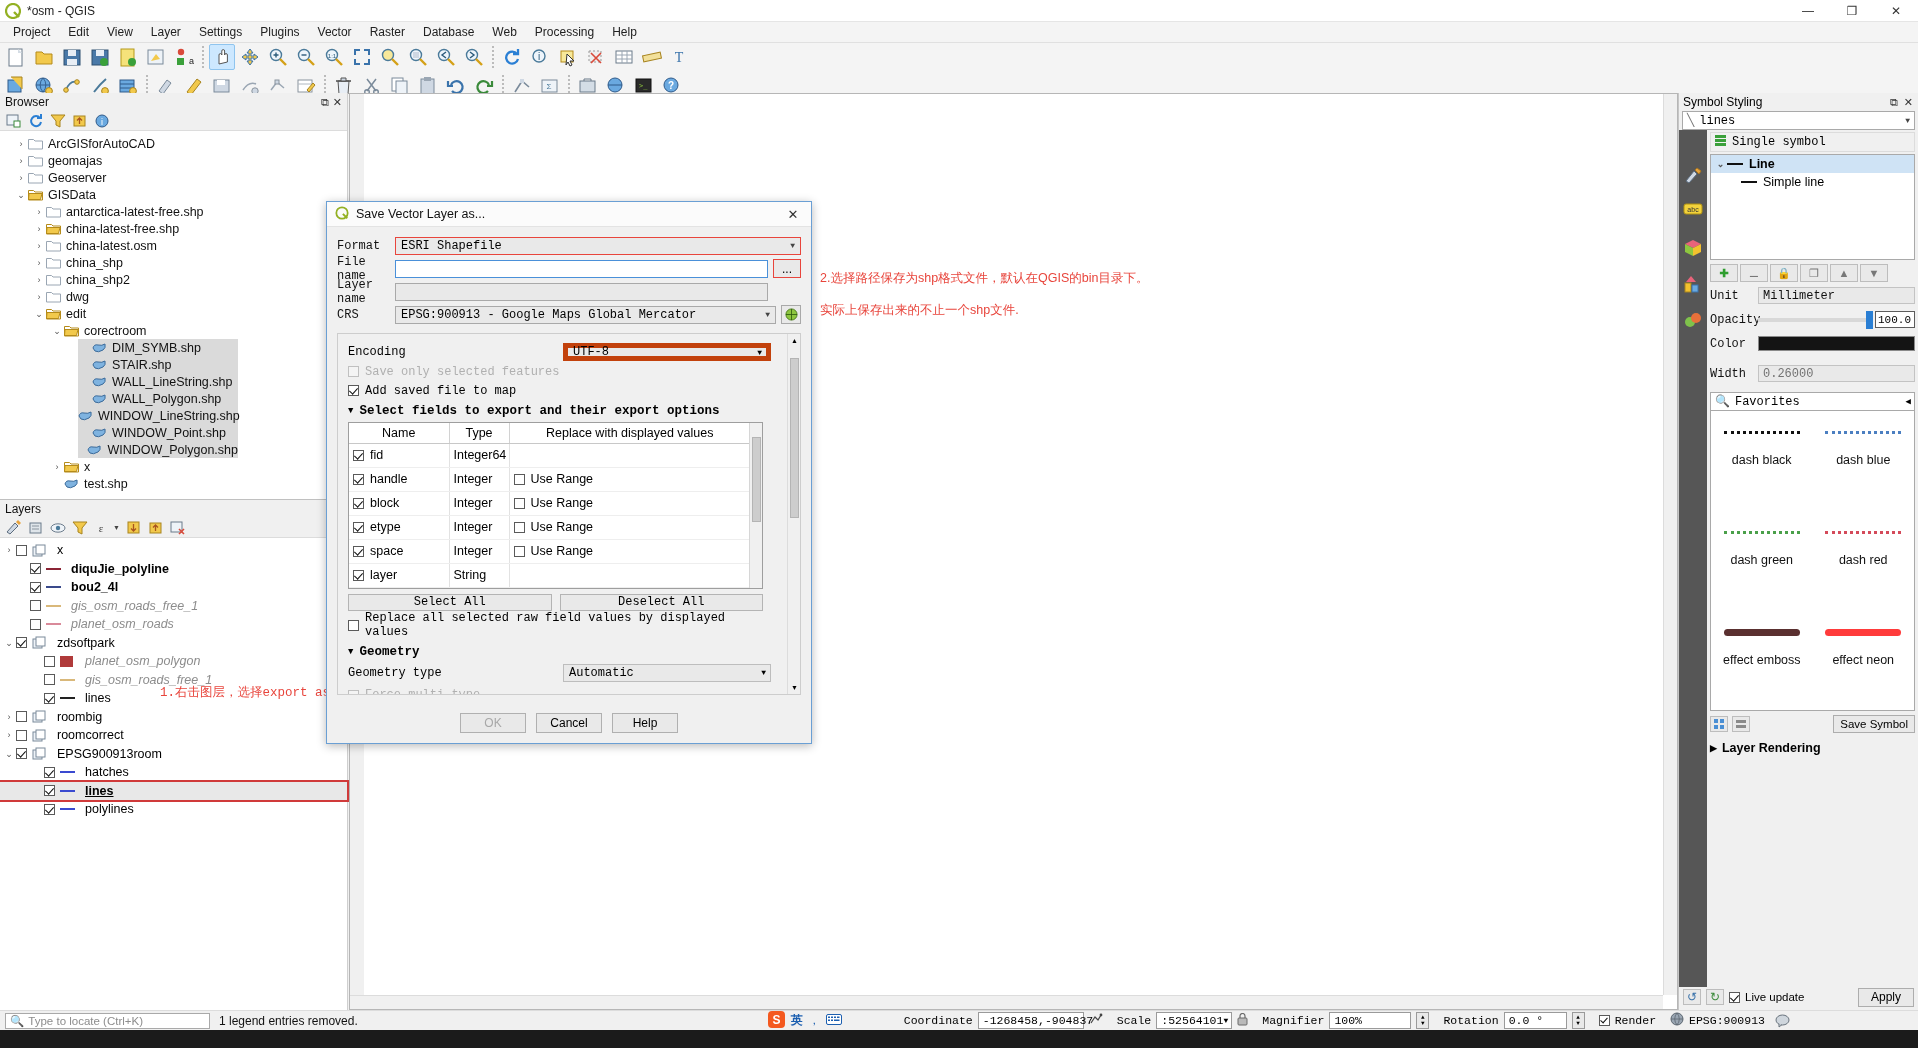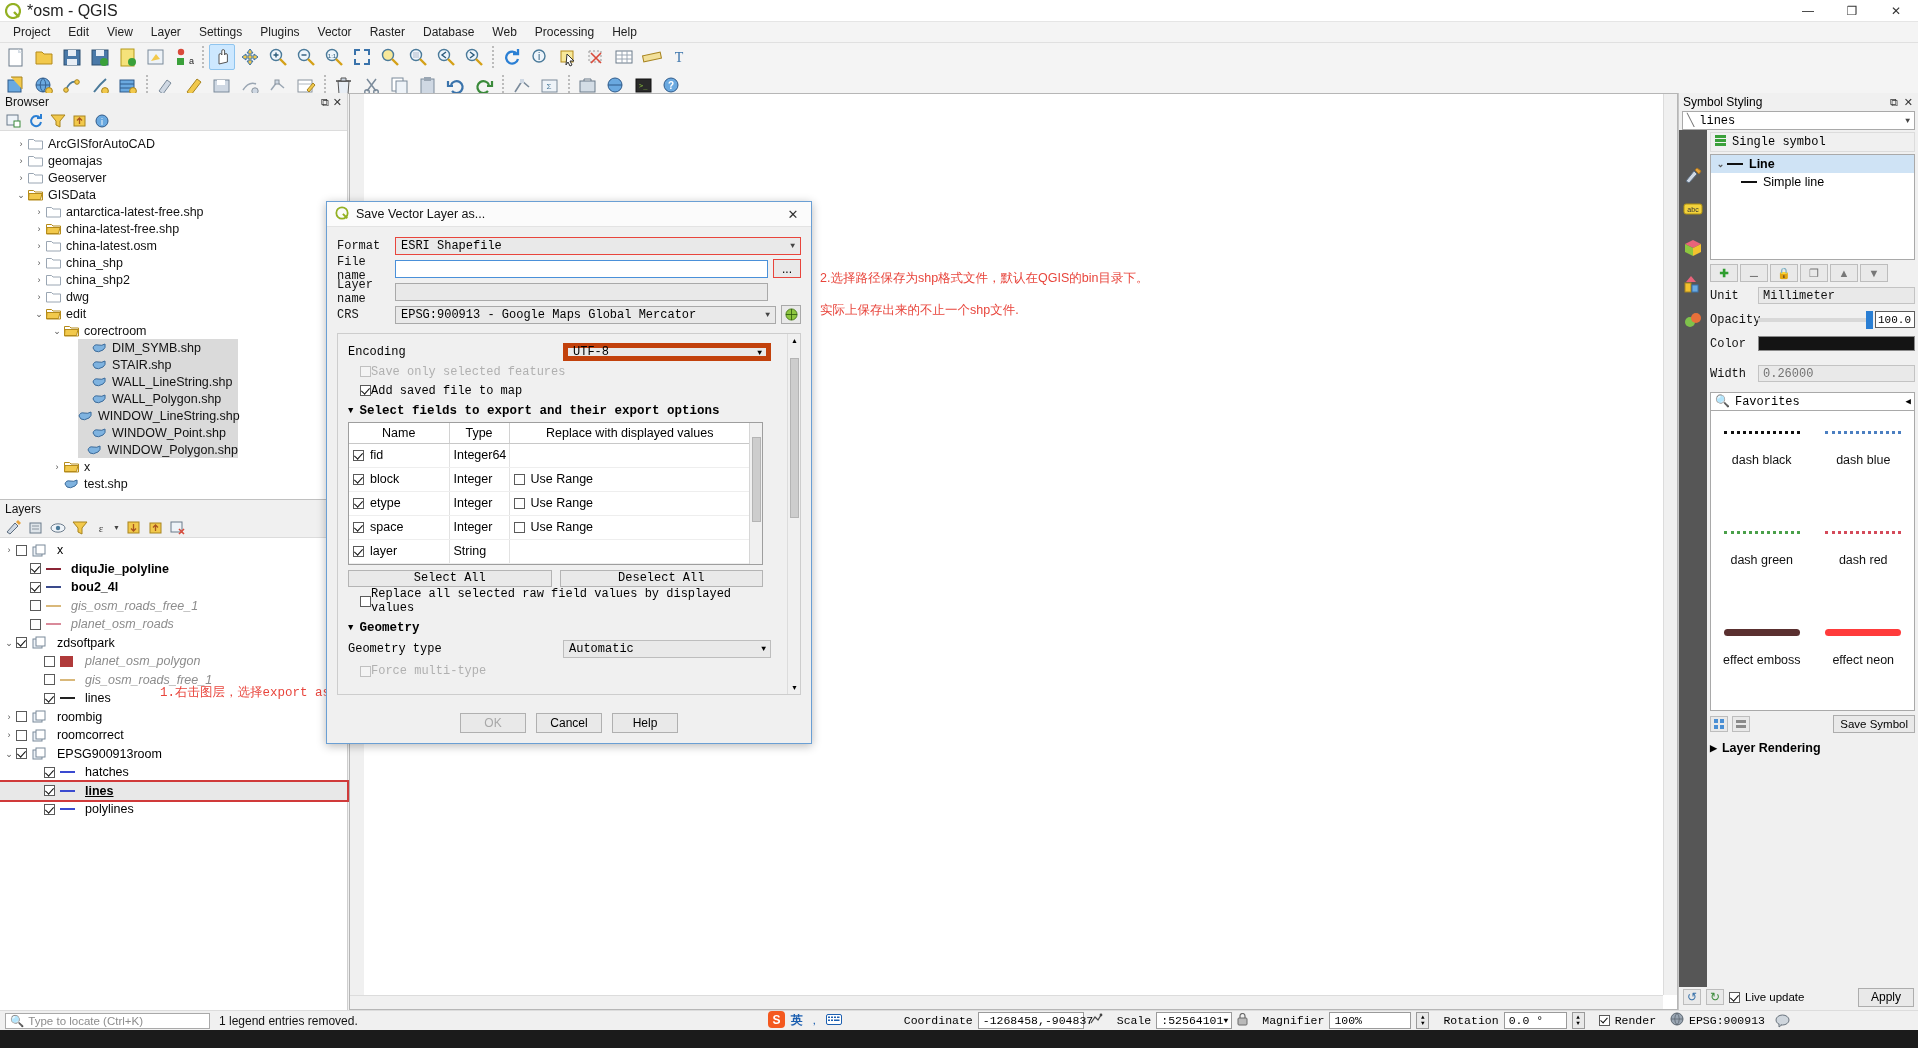"*osm - QGIS" .titlebar .title-text { font-size: 16px -> 12px }
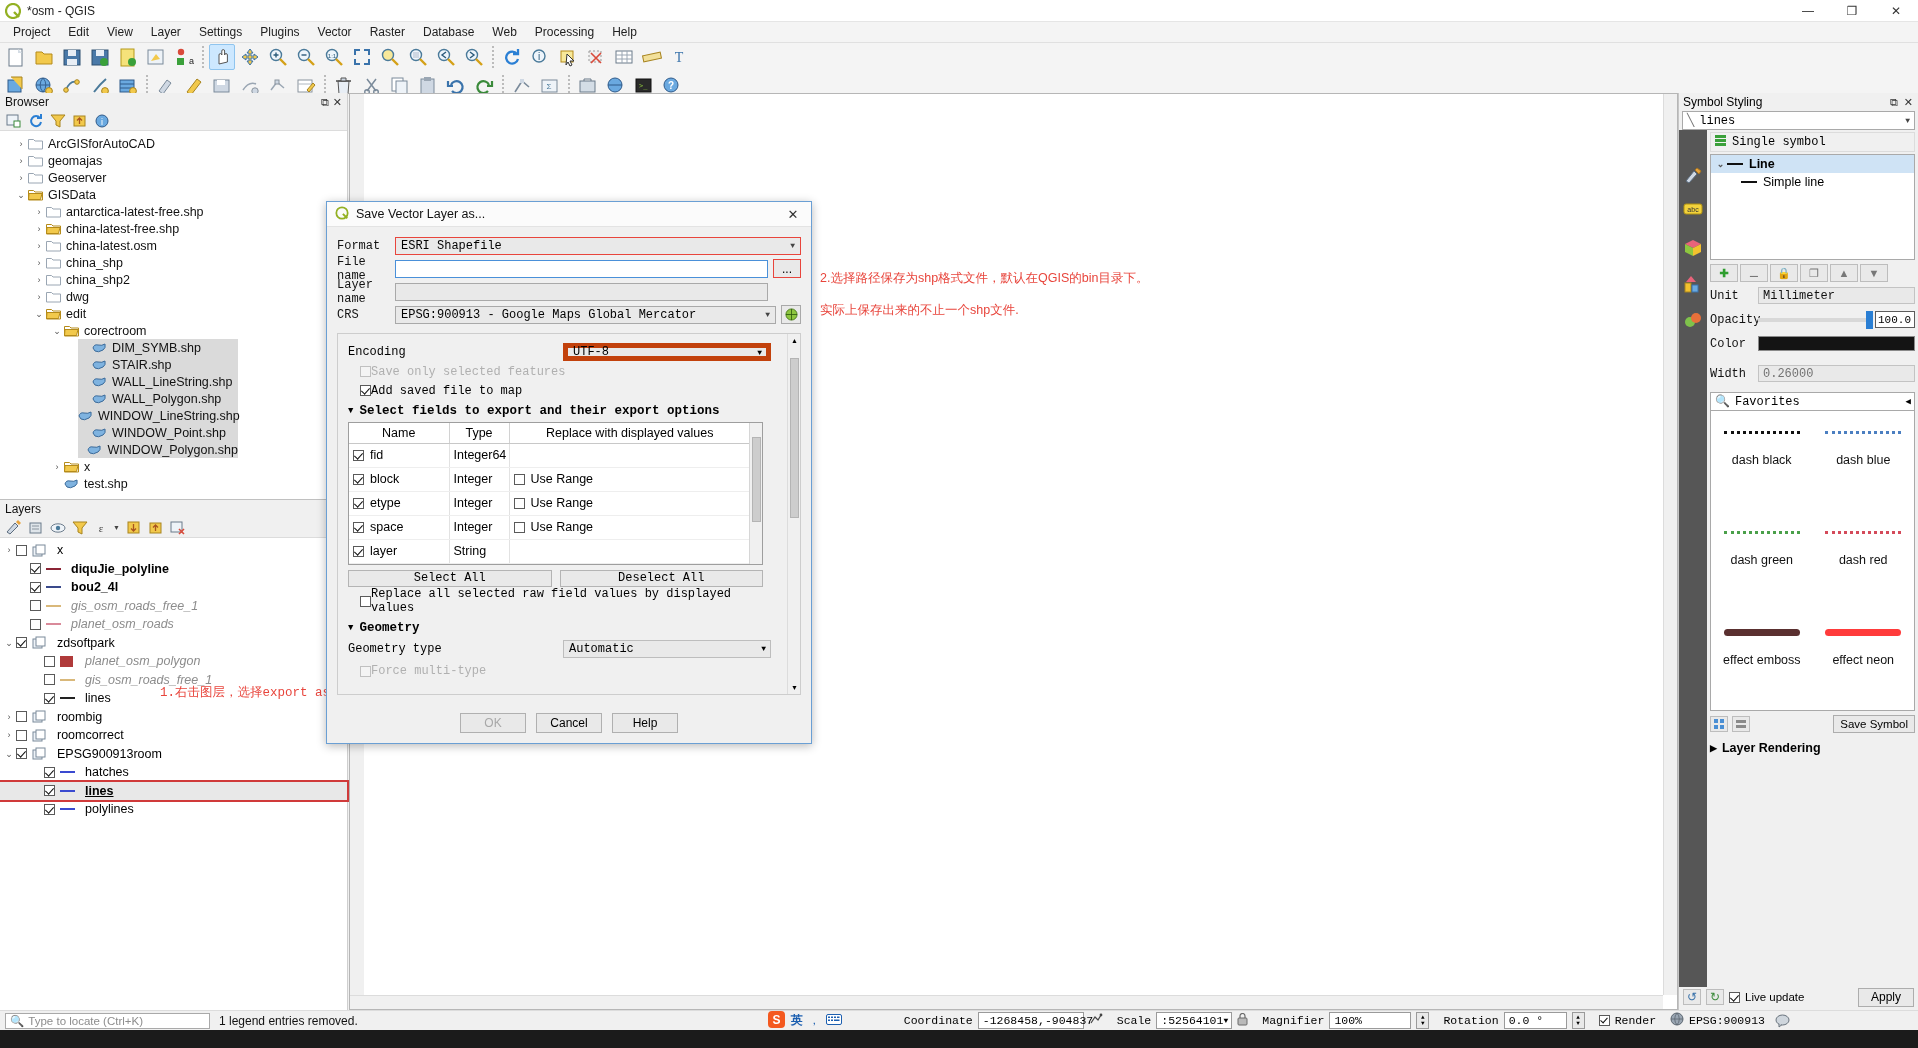"Save only selected features" .chk-row { gap: none -> 6px; margin-left: 12px -> none }
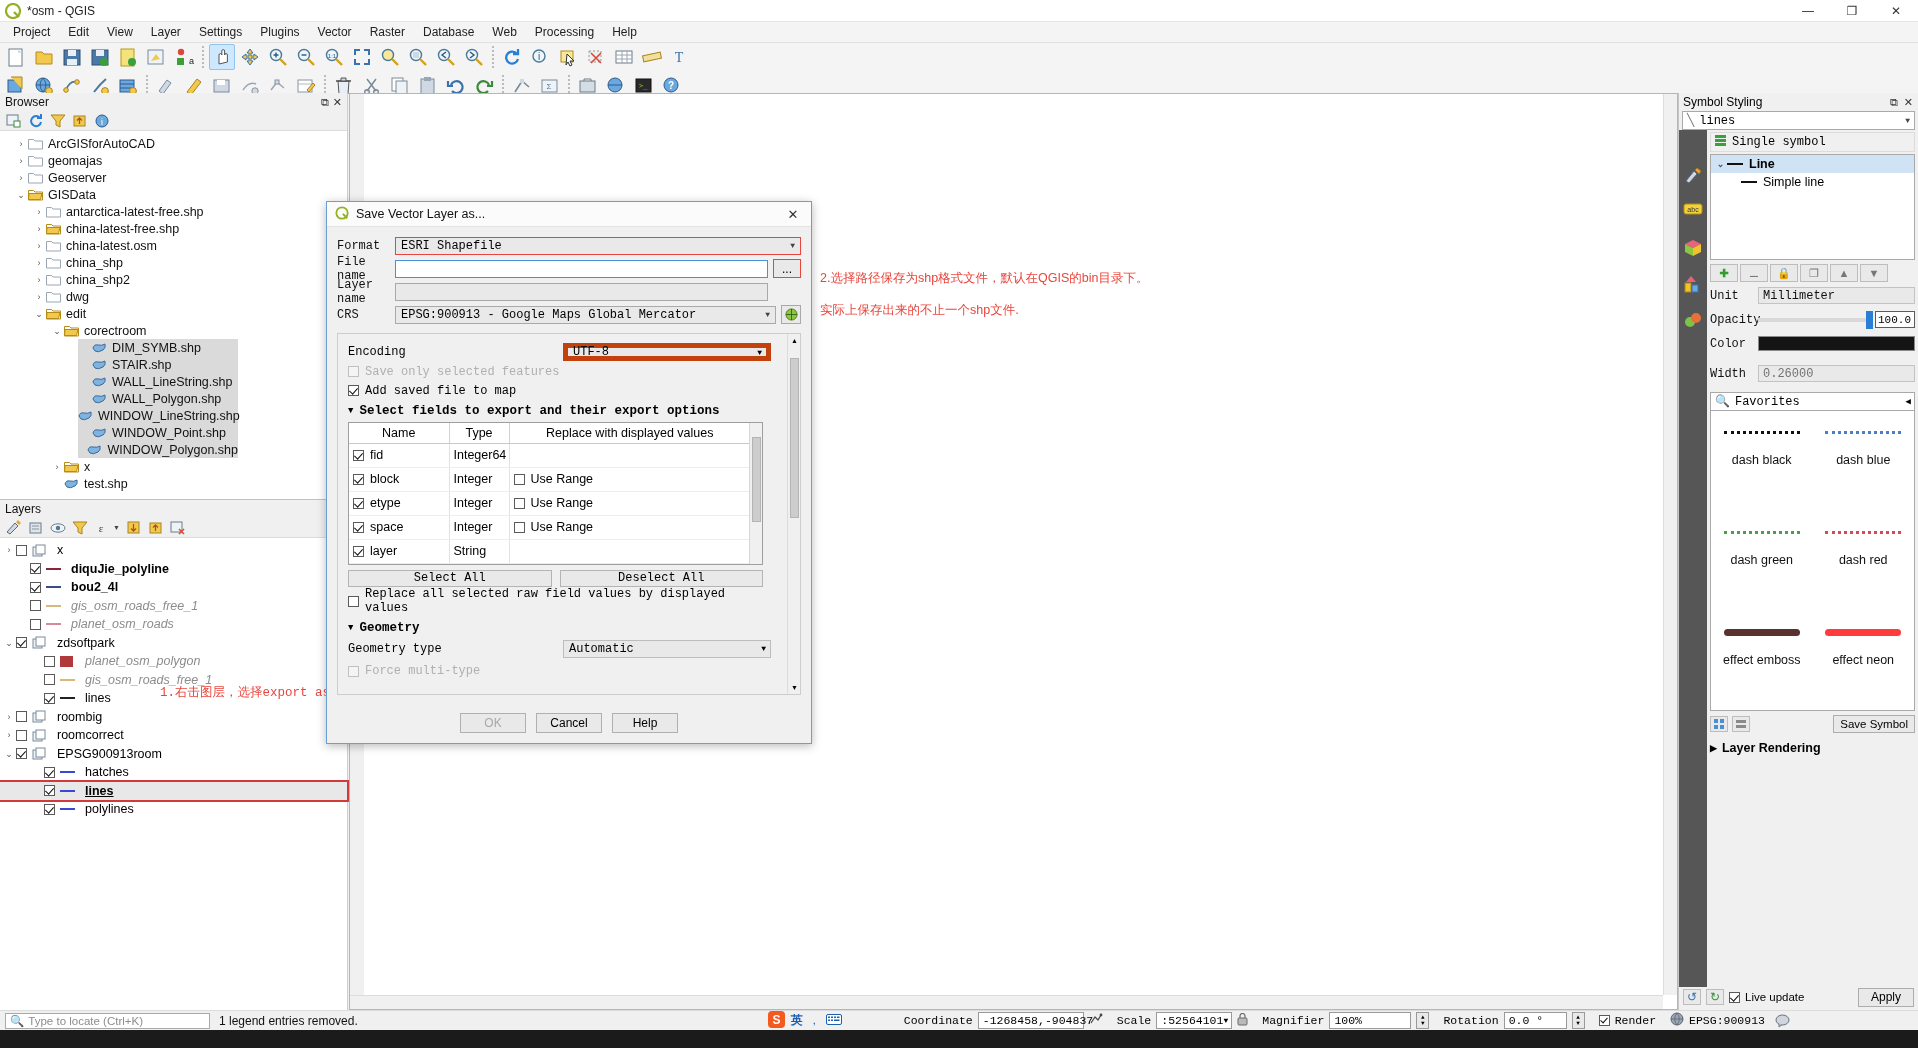"handle" tr { html: none -> <tr> <td> <span> <span></span> <span>handle</span> </span> </td> <td>Integer</td> <td> <span> <span></span> <span>Use Range</span> </span> </td> </tr> }
